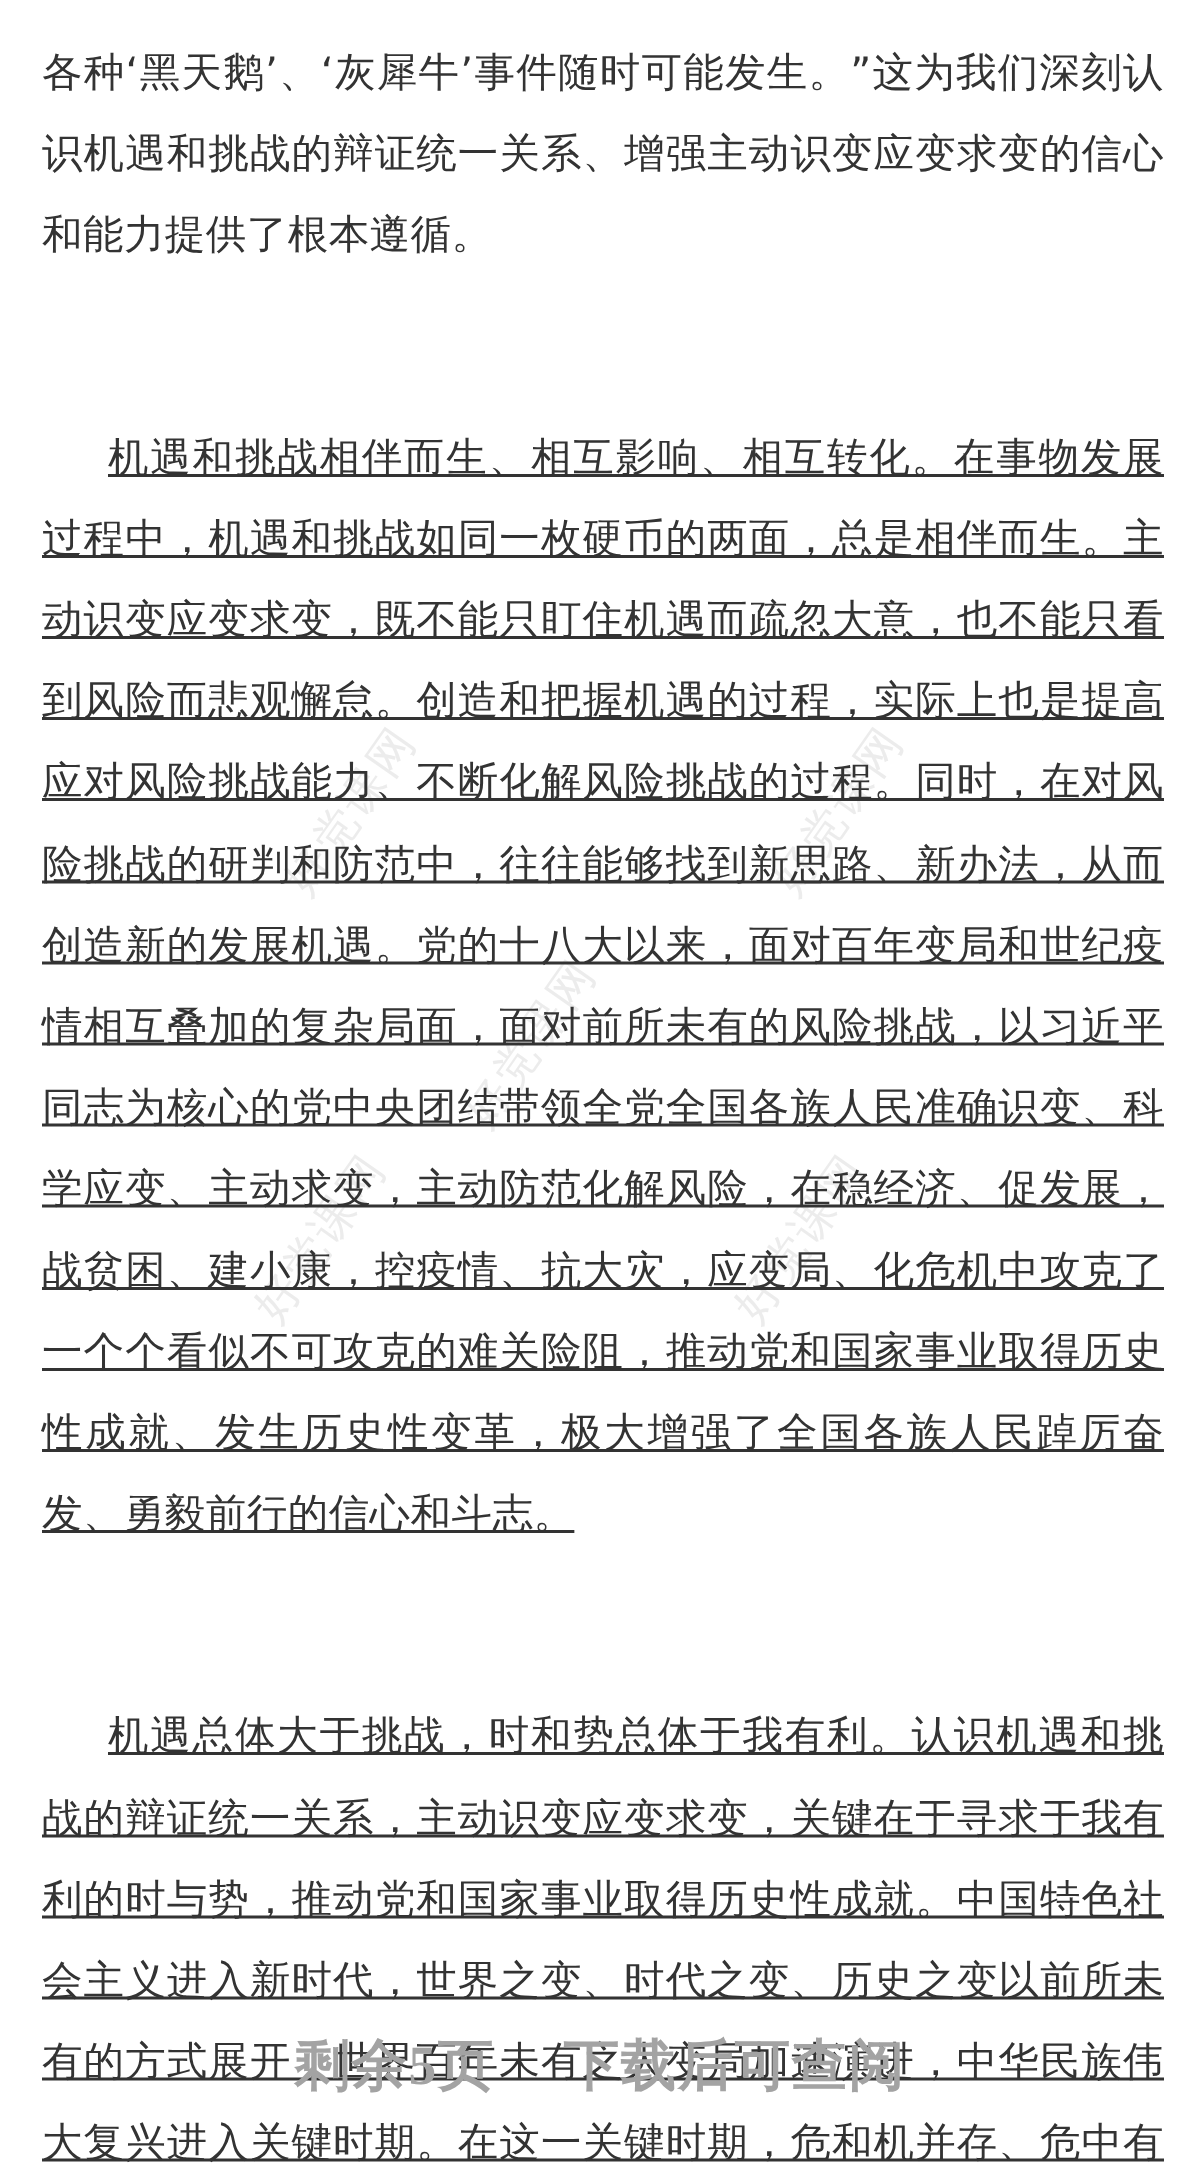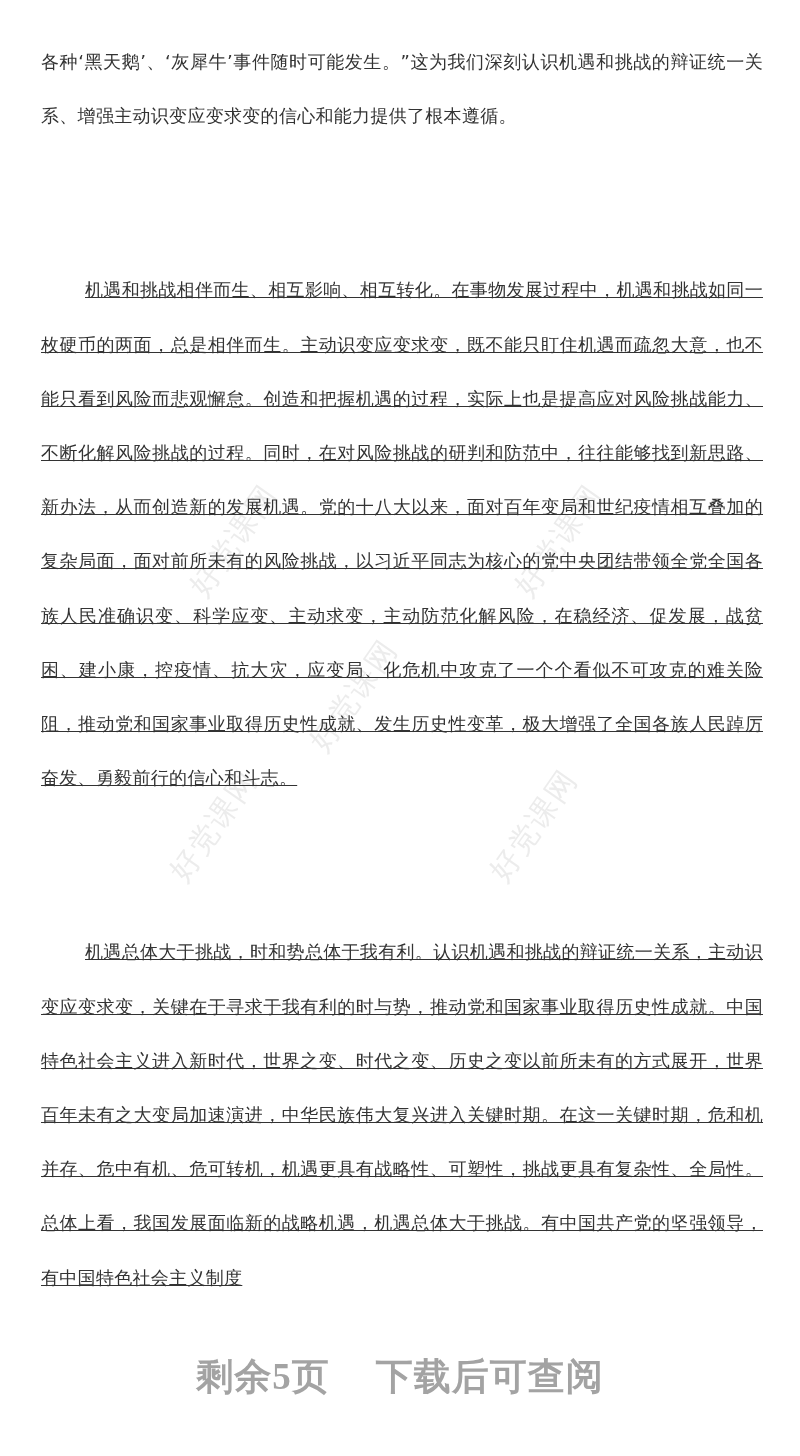"各种‘黑天鹅’、‘灰犀牛’事件随时可能发生。”这为我们深刻认识机遇和挑战的辩证统" .para { font-size: 18px -> 27px; margin: 17px -> 4px }
